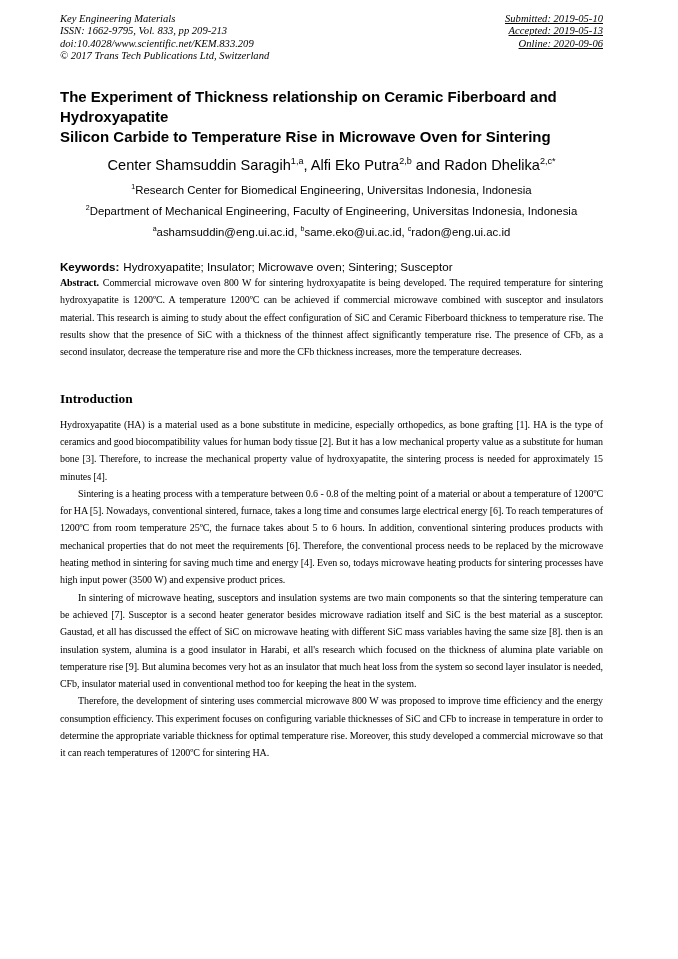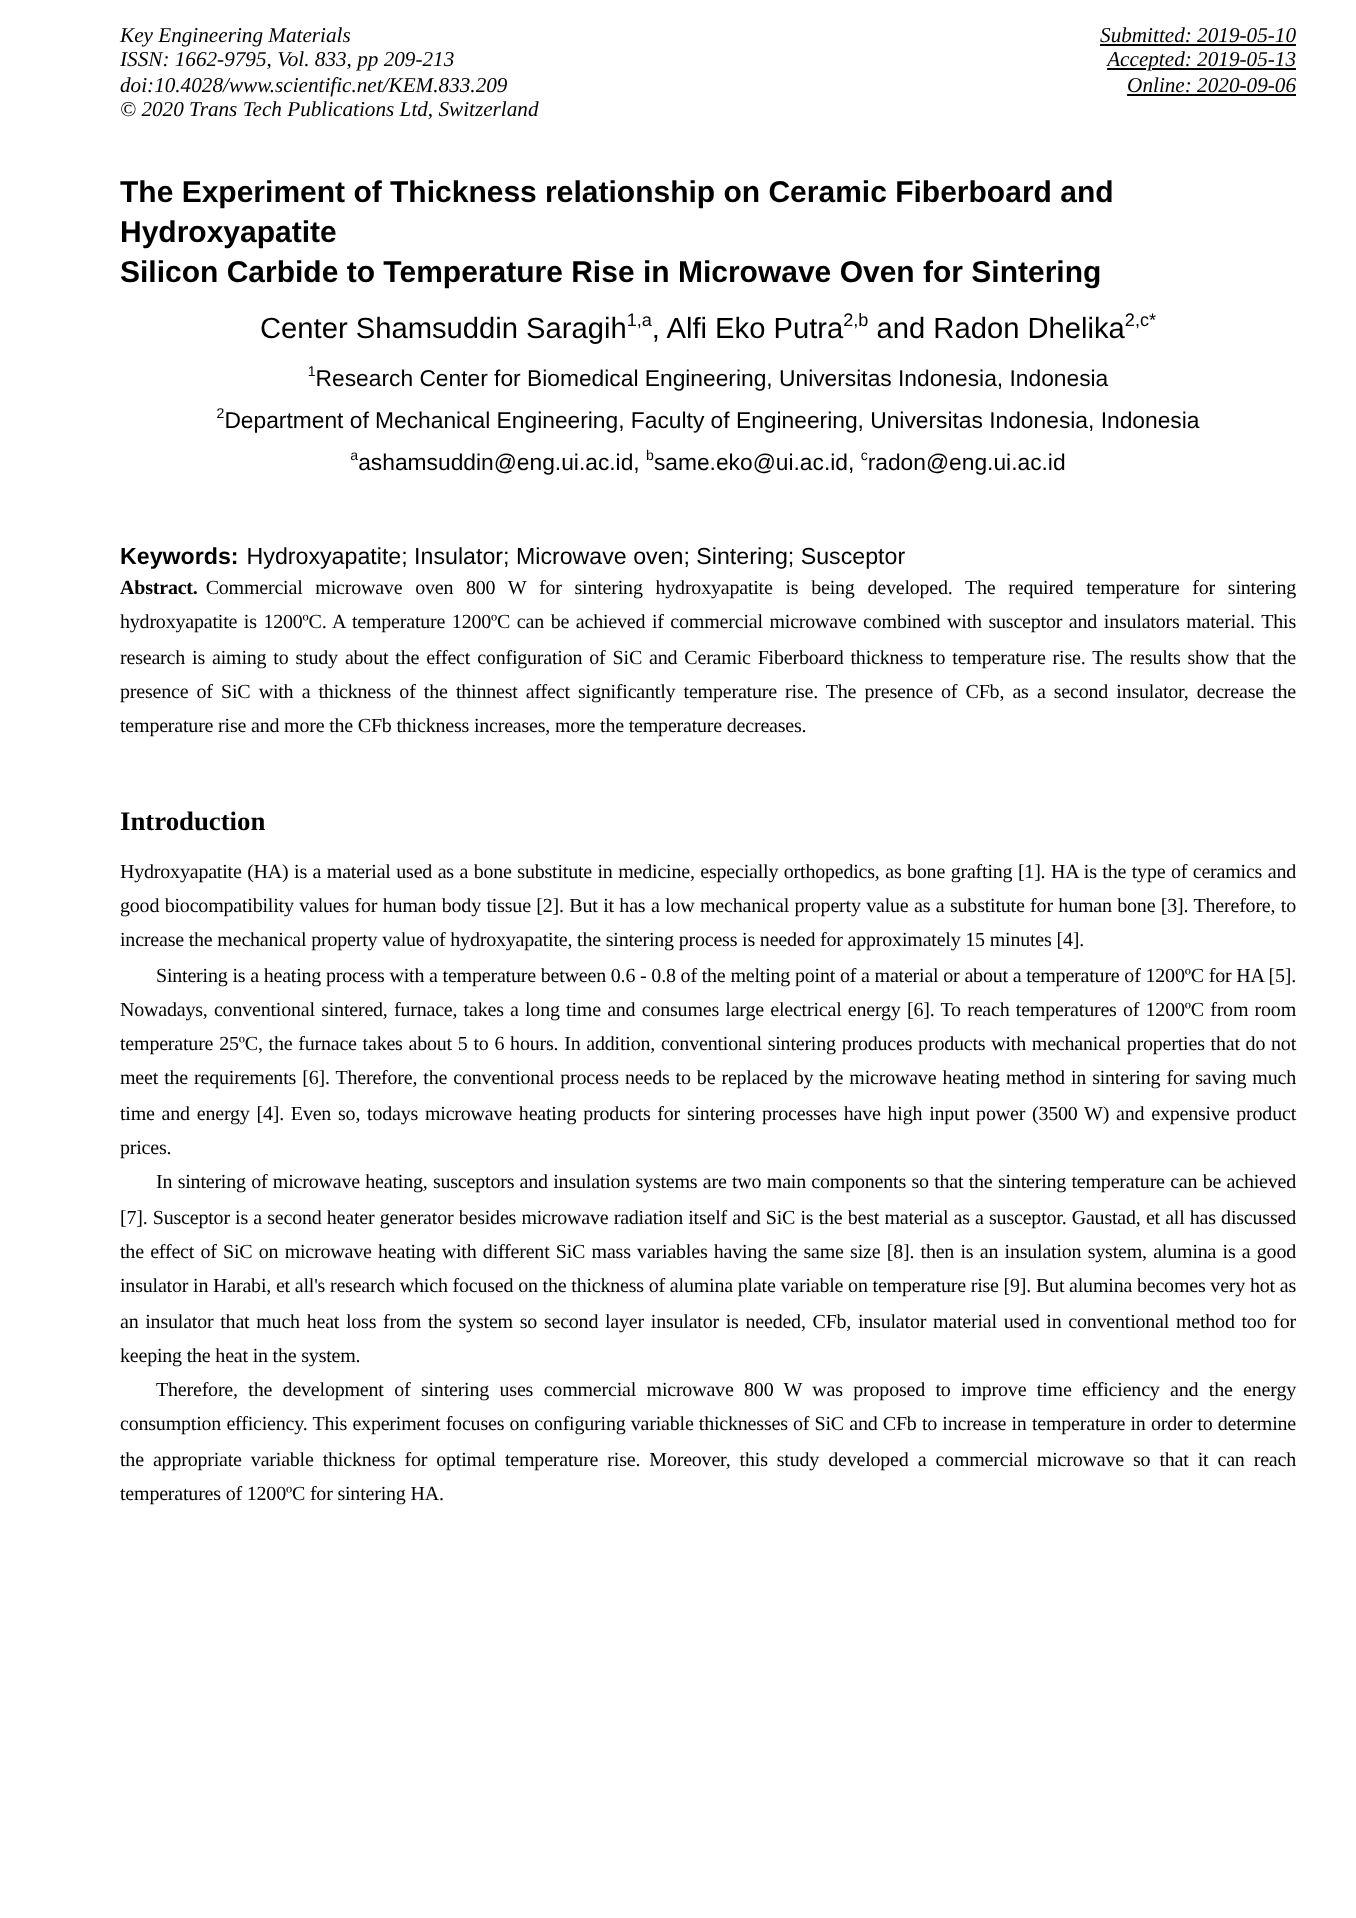"Key Engineering Materials" .page { padding: 13px 30px 0 60px -> 13px 75px 0 60px }
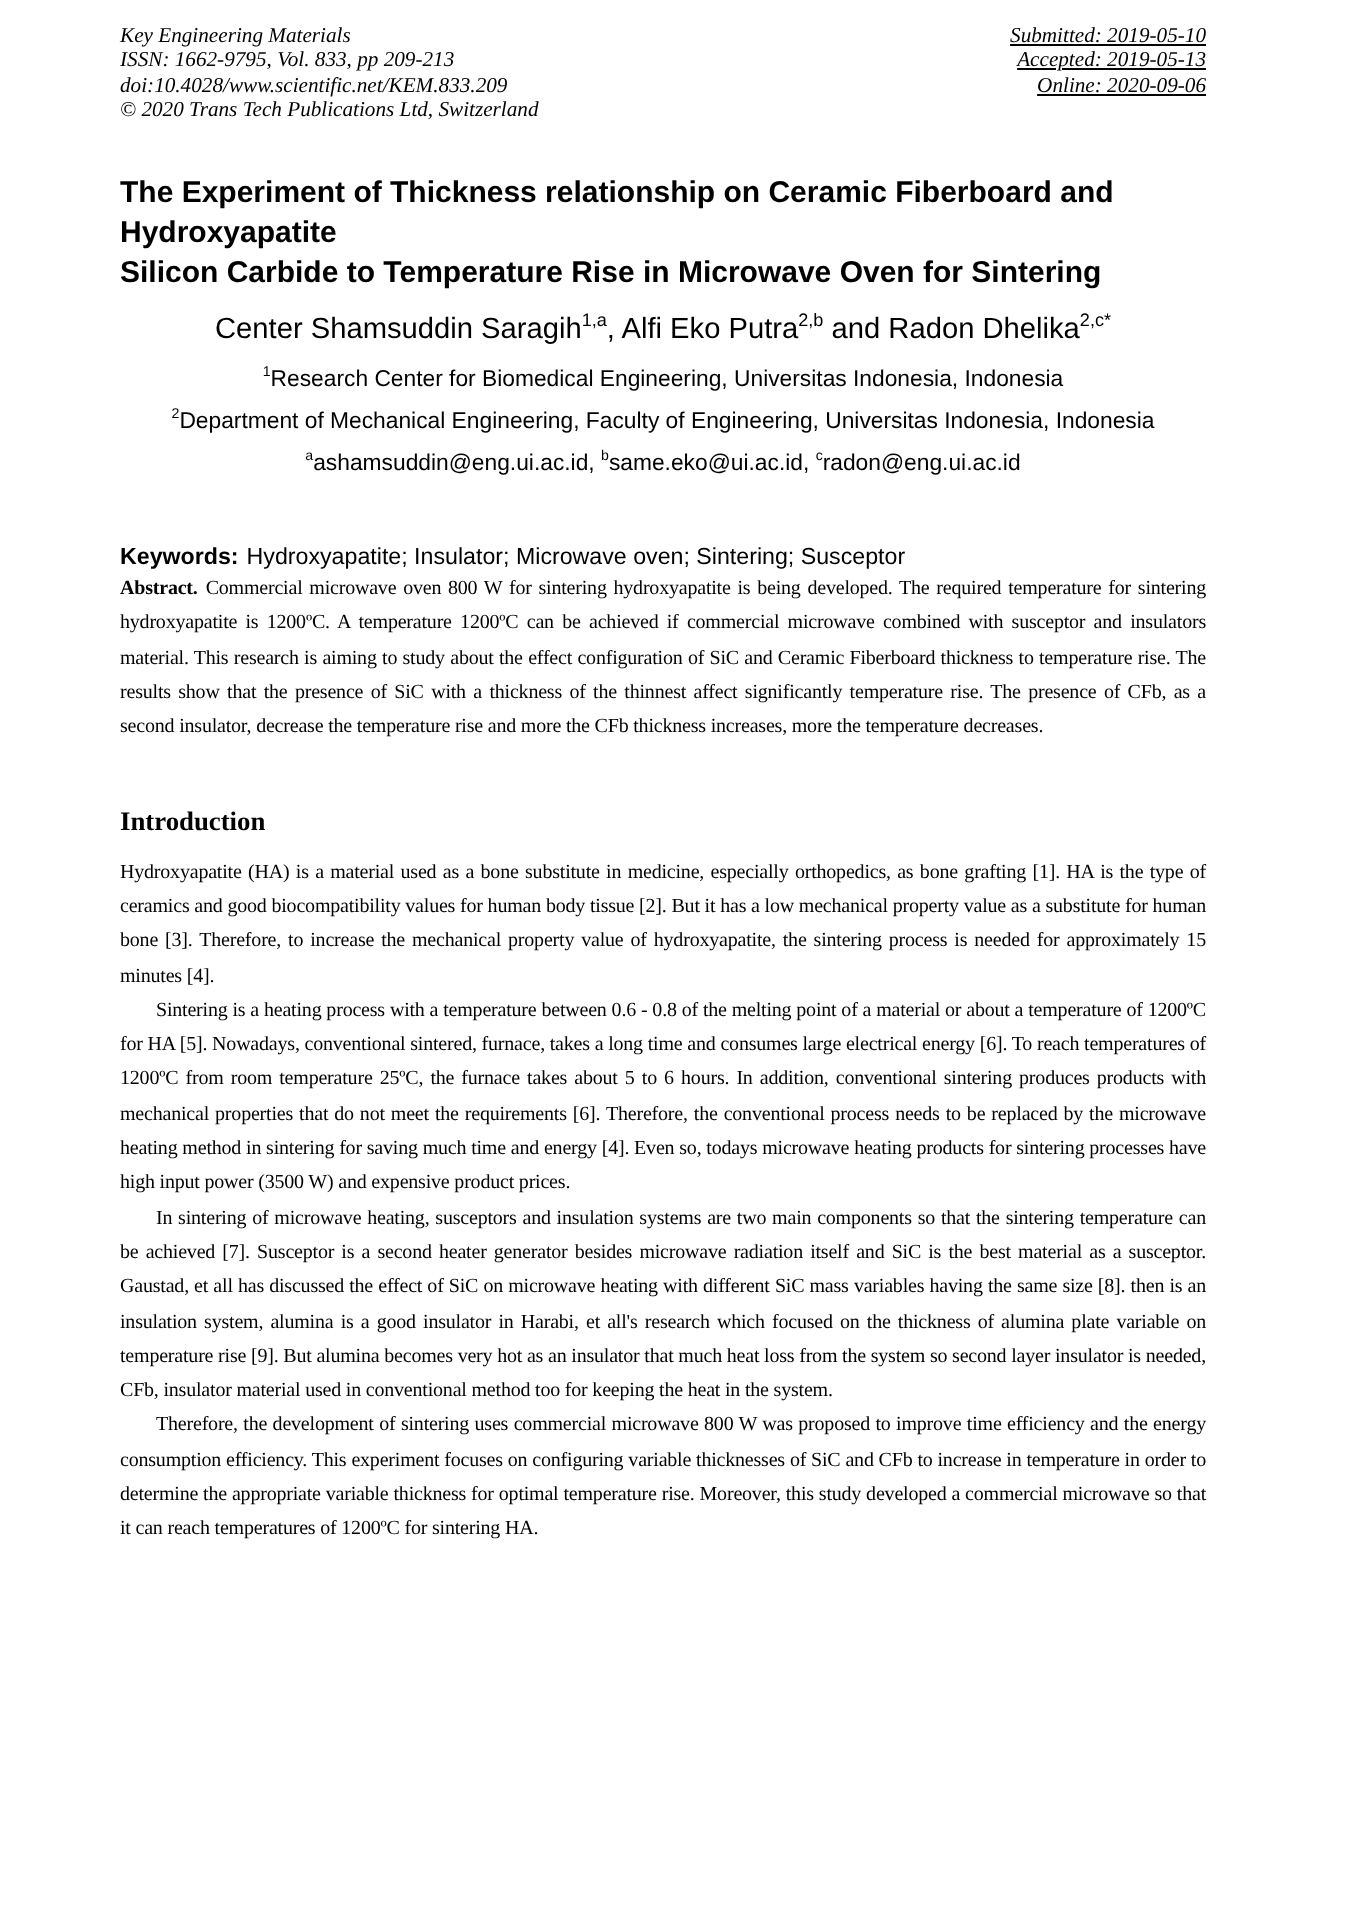"© 2020 Trans Tech Publications" div { text: 2020 -> 2017 }
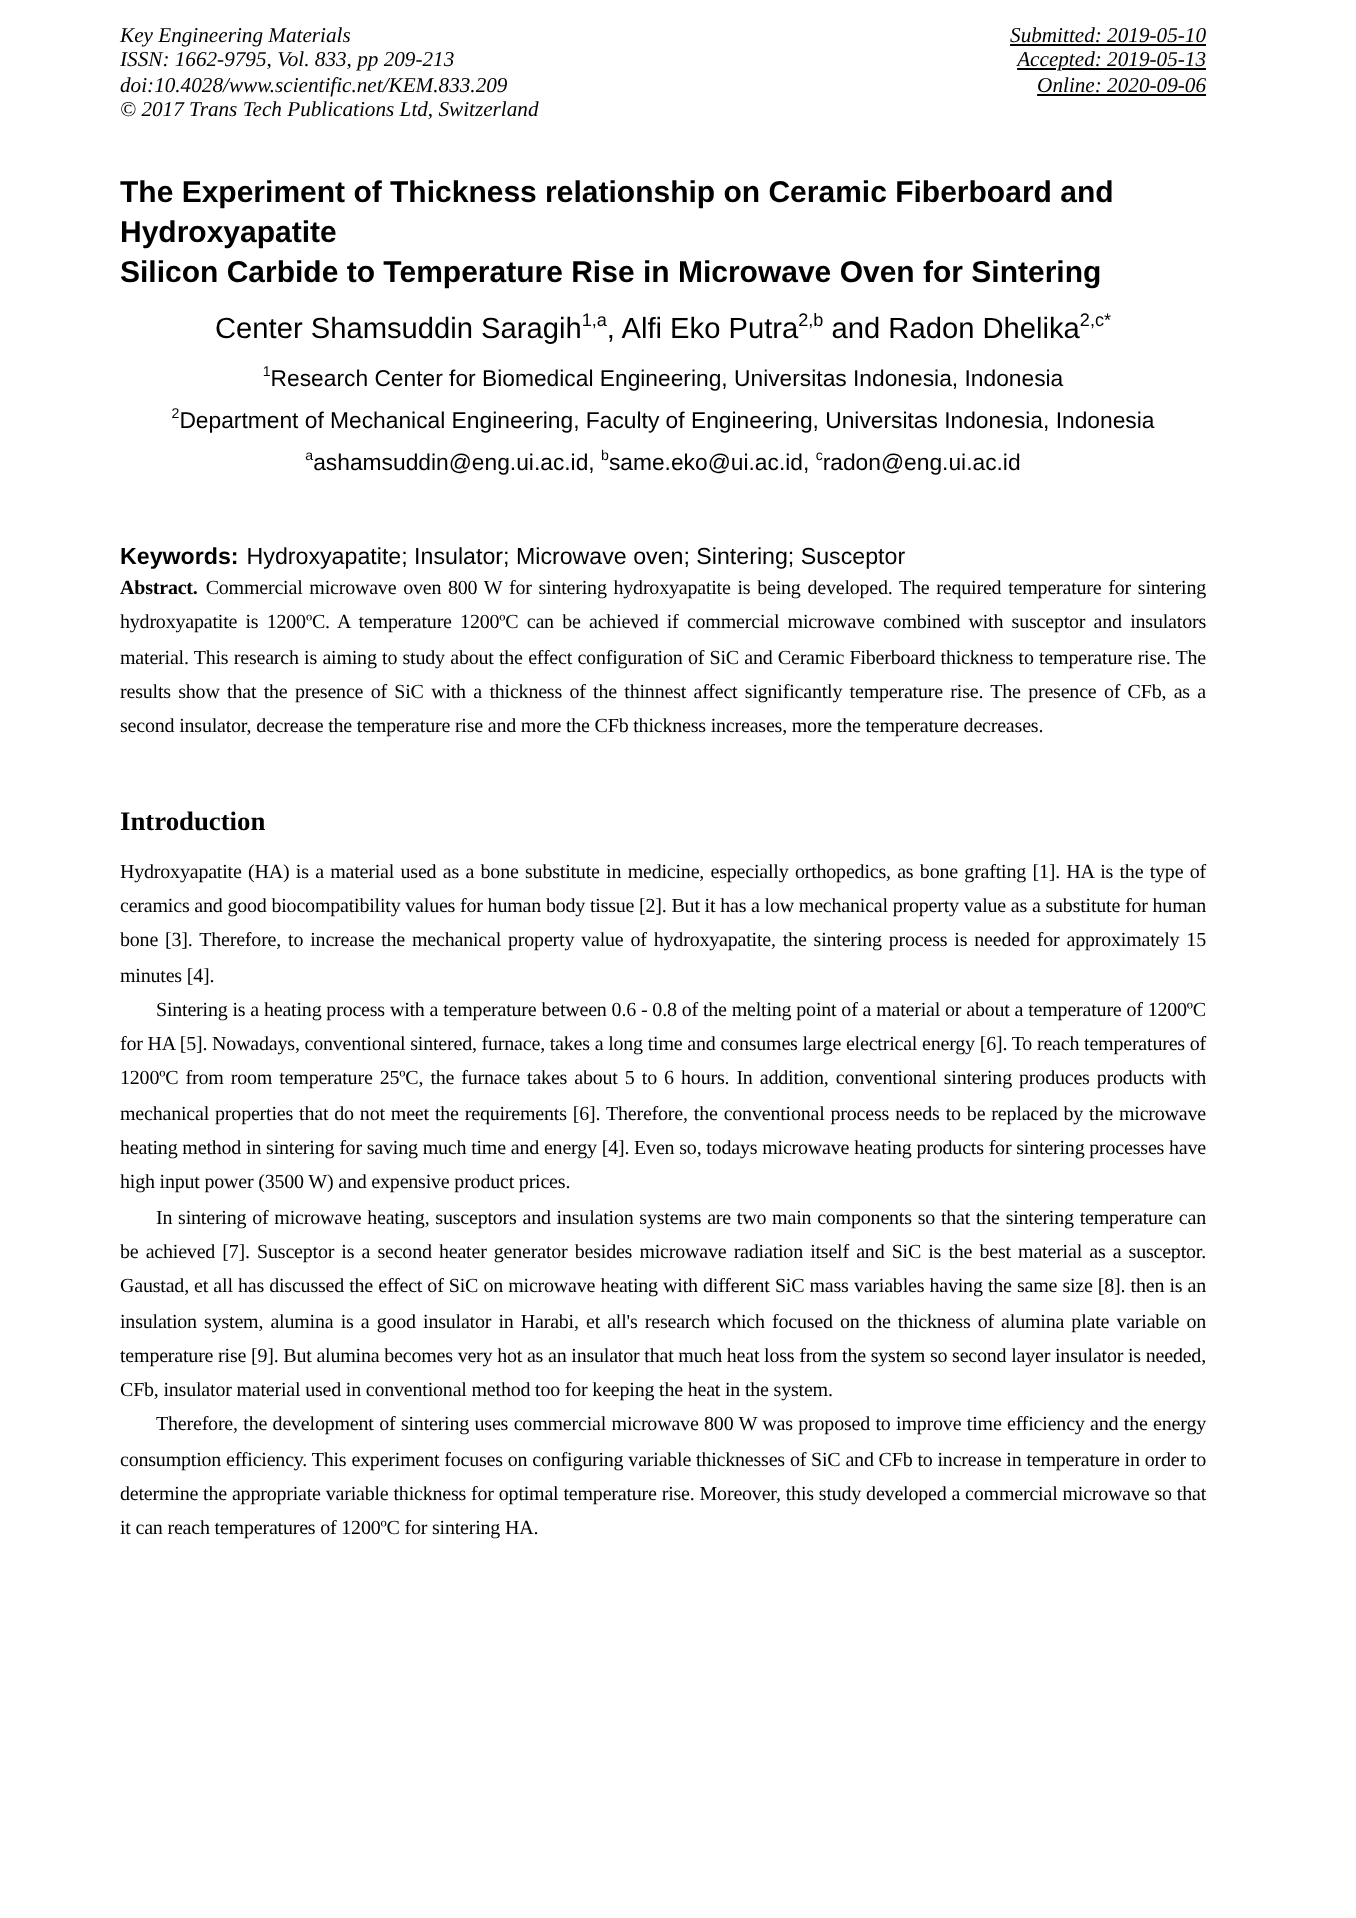"Keywords: Hydroxyapatite; Insulator;" .keywords { margin-top: 33px -> 21px }
